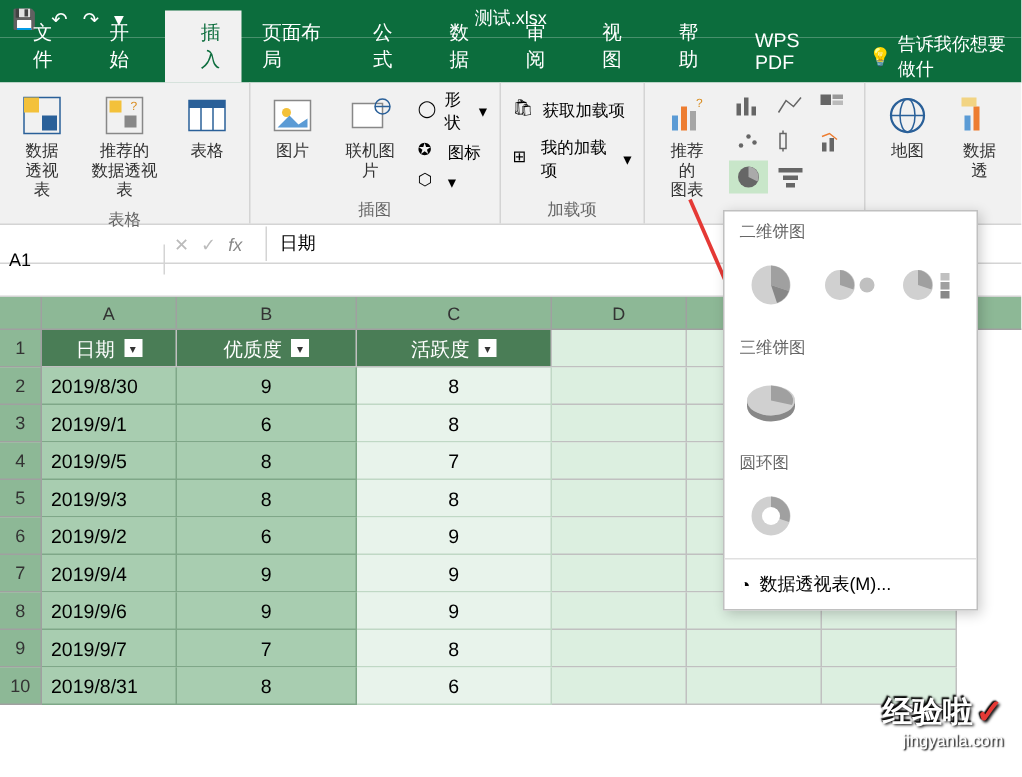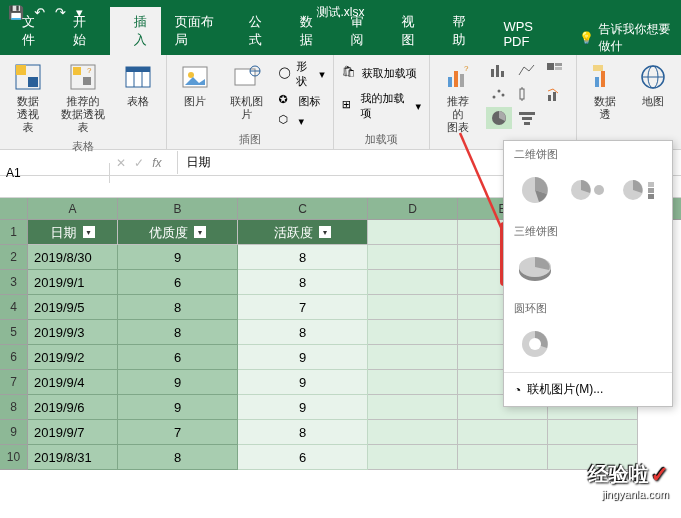"数据透" div.btn-large { order: before "地图" -> after "地图" }
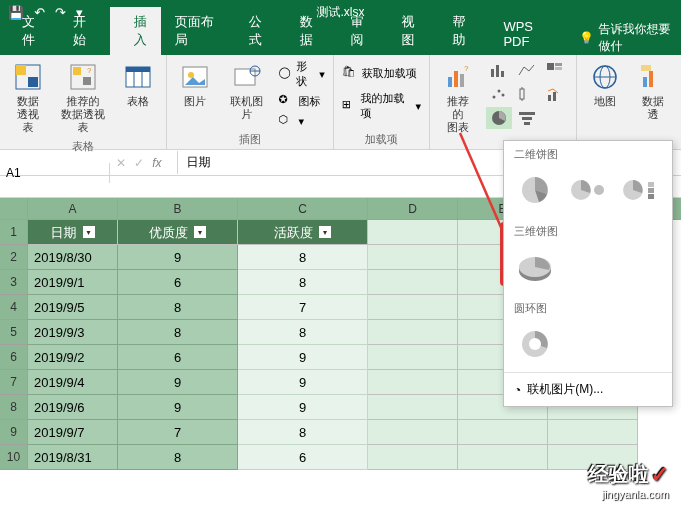"二维饼图" .pie-menu { left: 503px -> 482px }
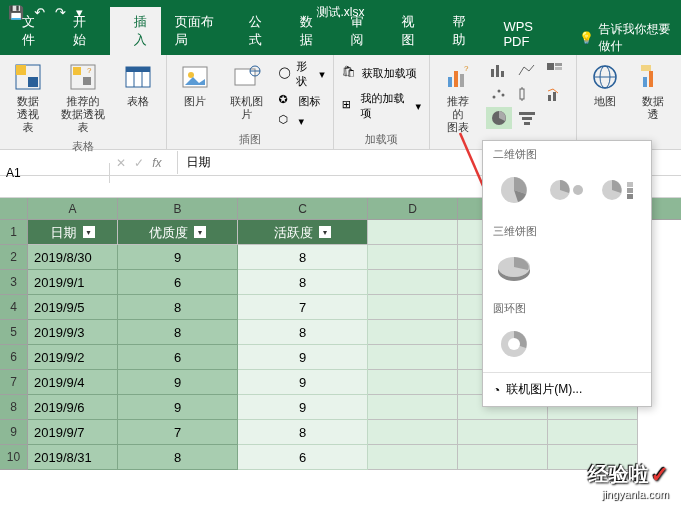"联机图片(M)..." span { text: 联机图片 -> 数据透视表 }
